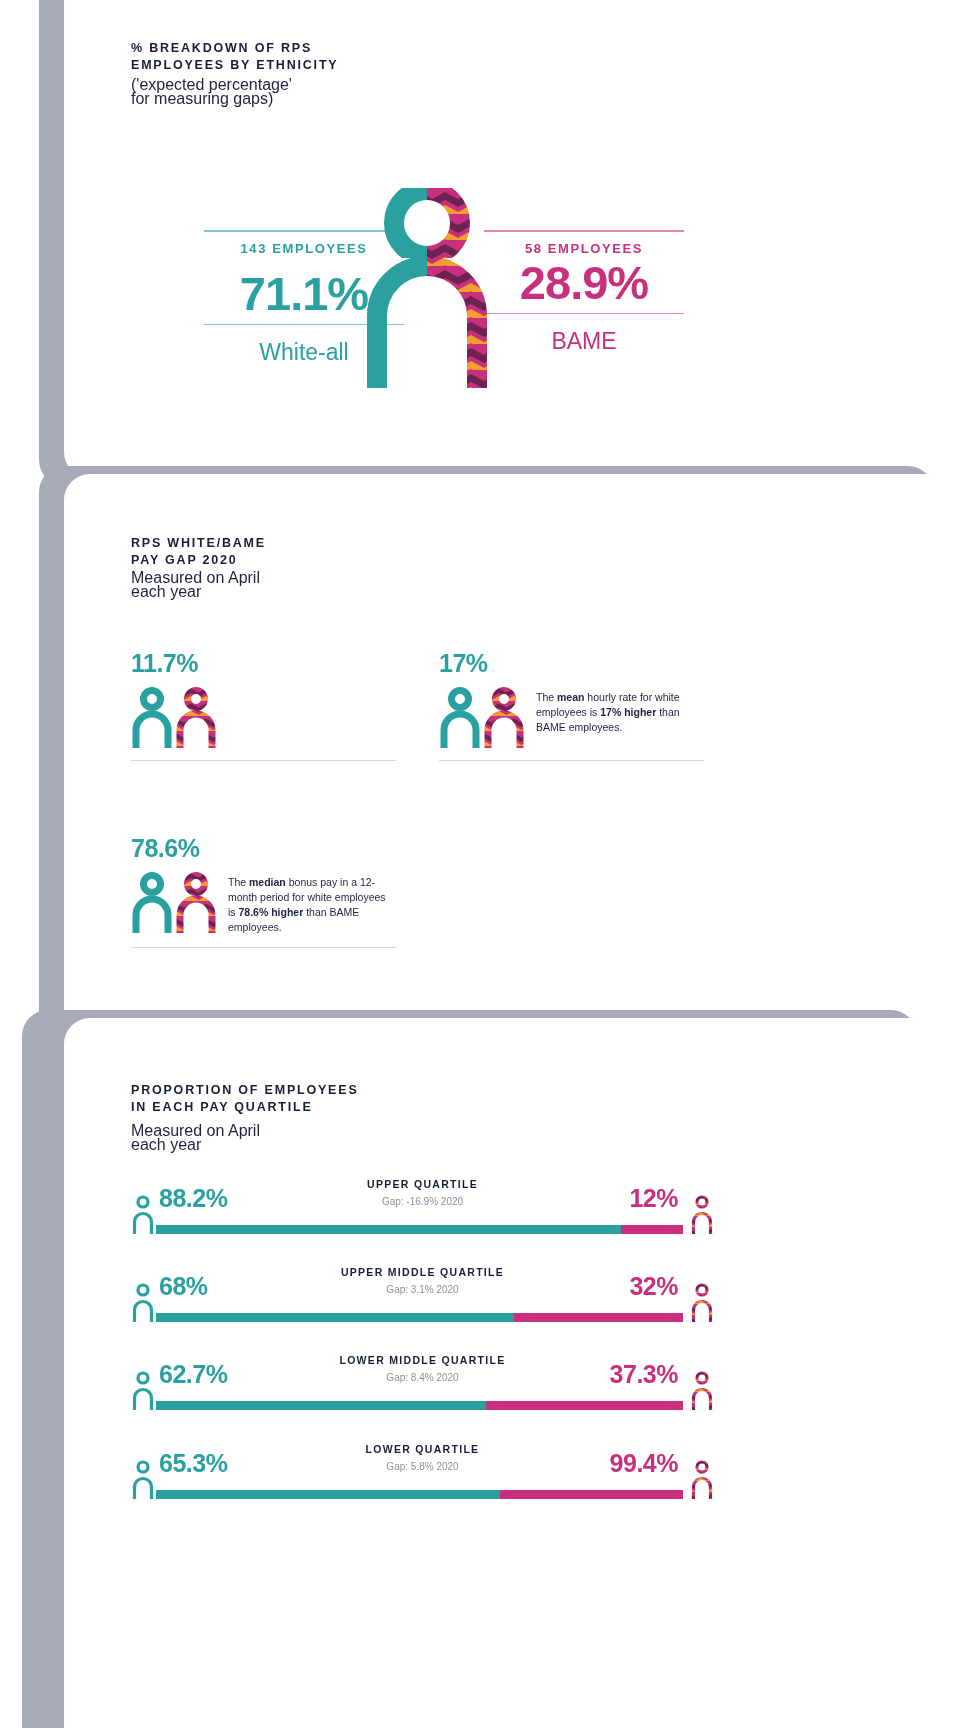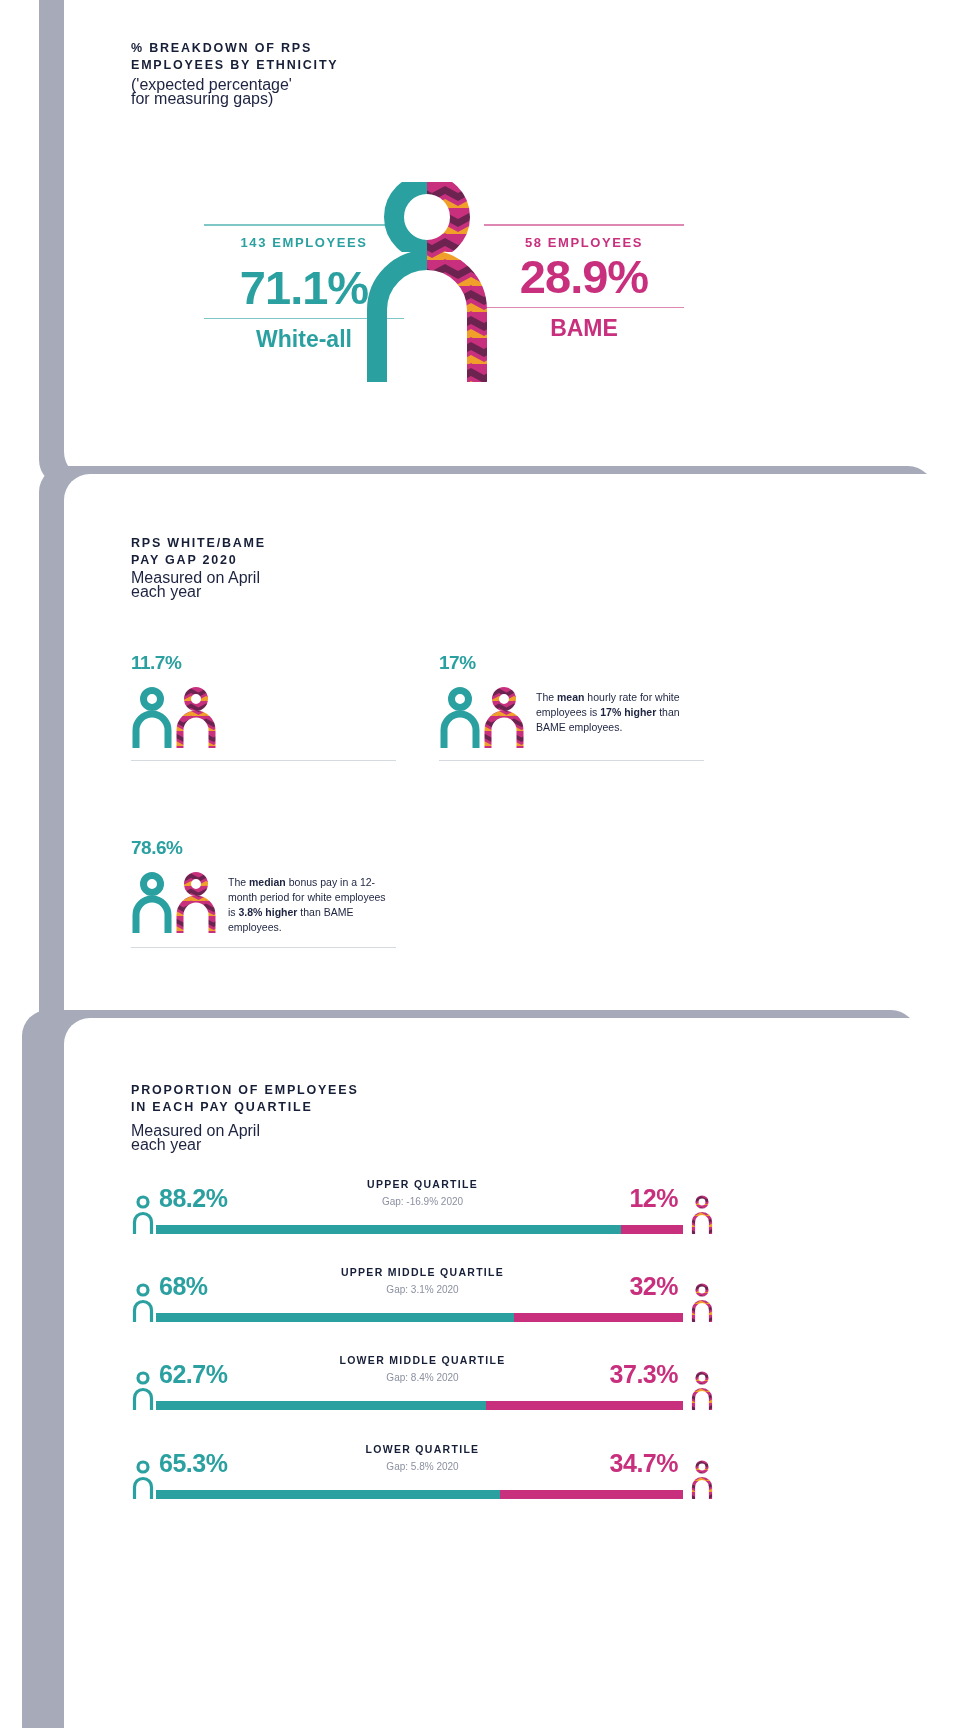"143 EMPLOYEES" .heroWrap { top: 152px -> 158px }
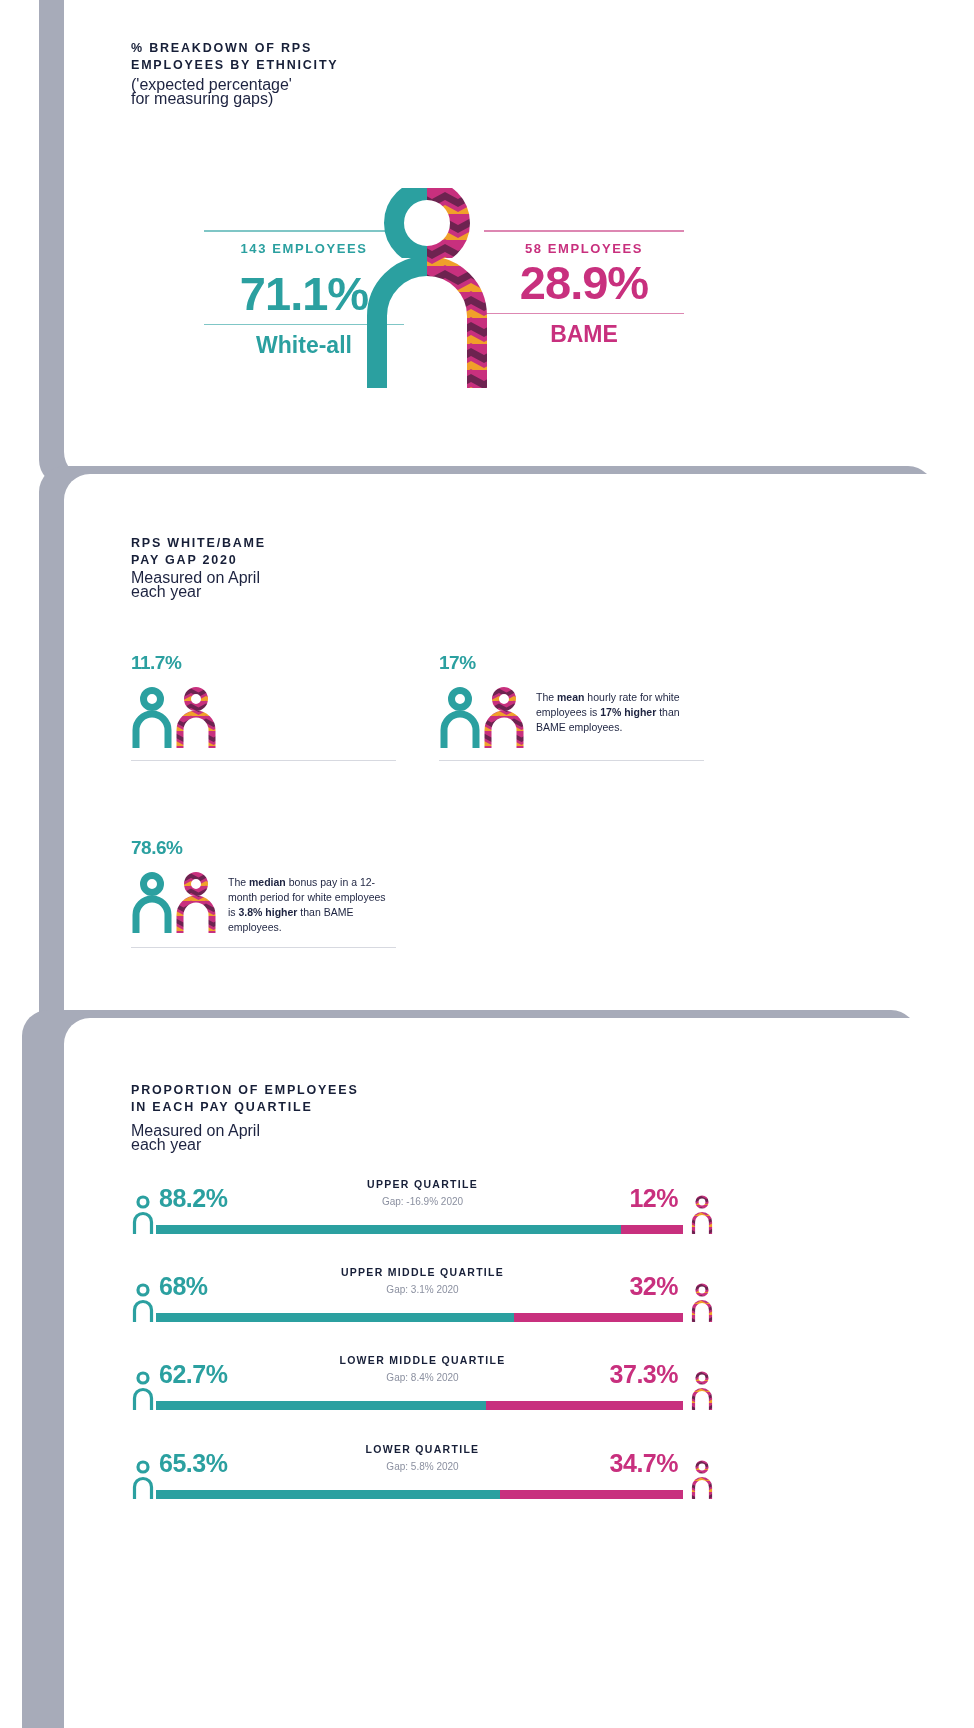"White-all" .heroBlock .nm { font-weight: bold -> normal; margin-top: 5px -> 12px }
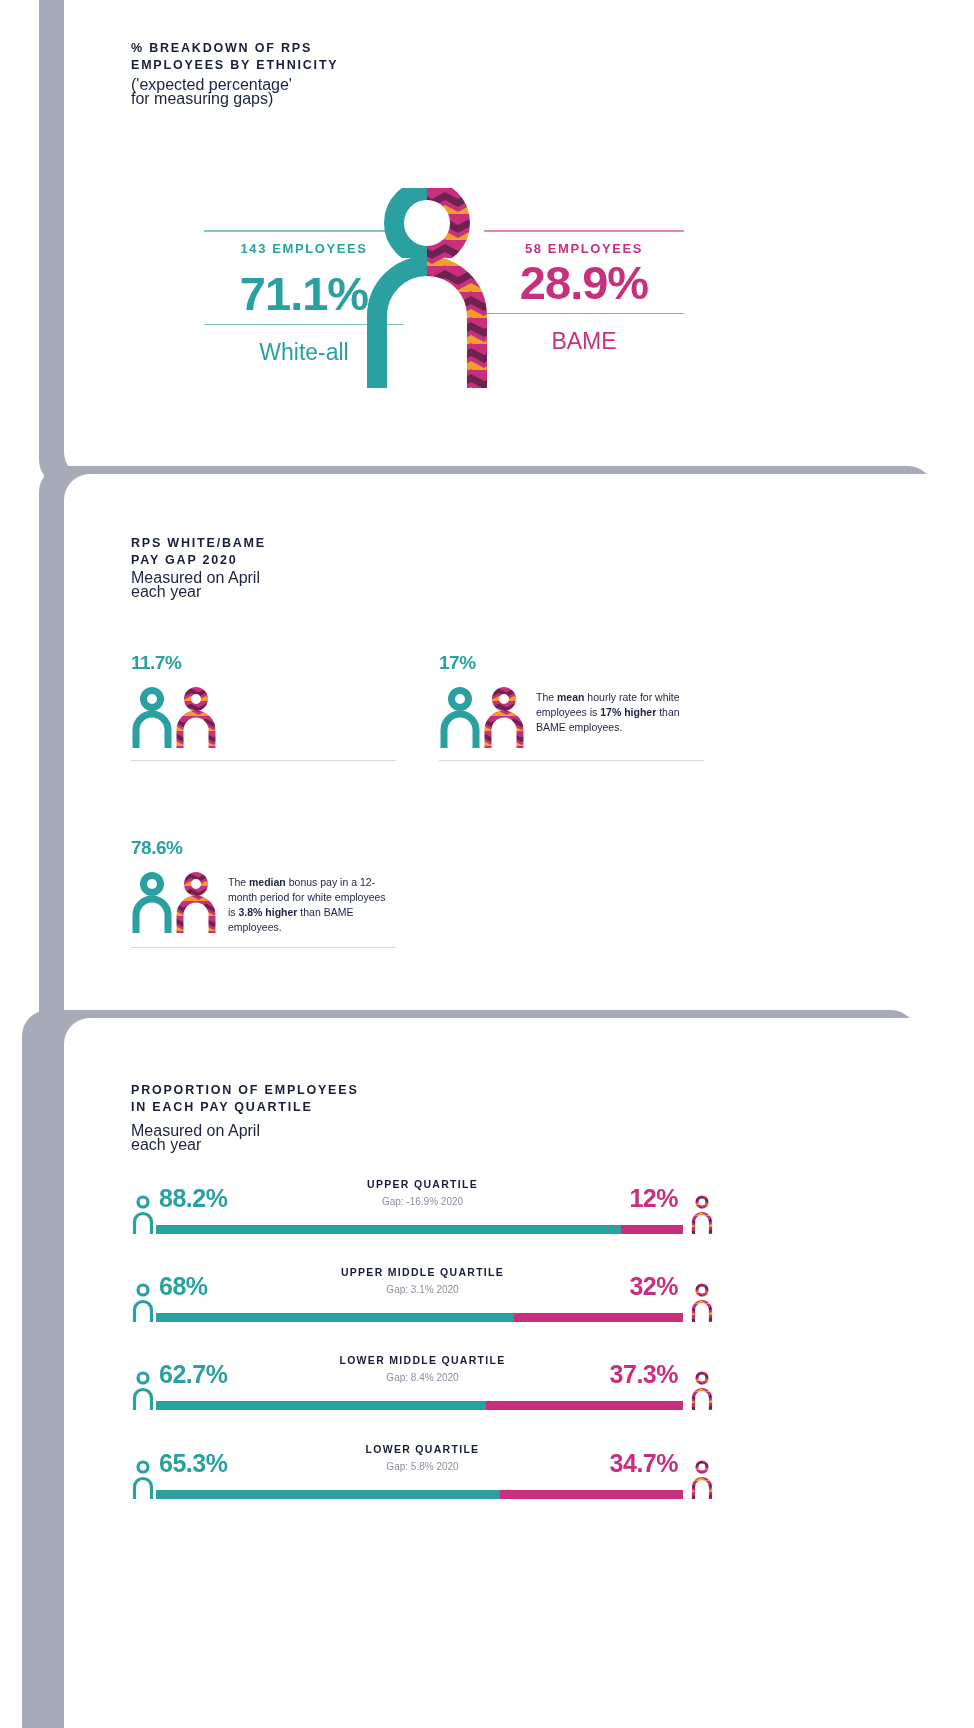"11.7%" .statBlock .bigpct { font-size: 19px -> 25px }
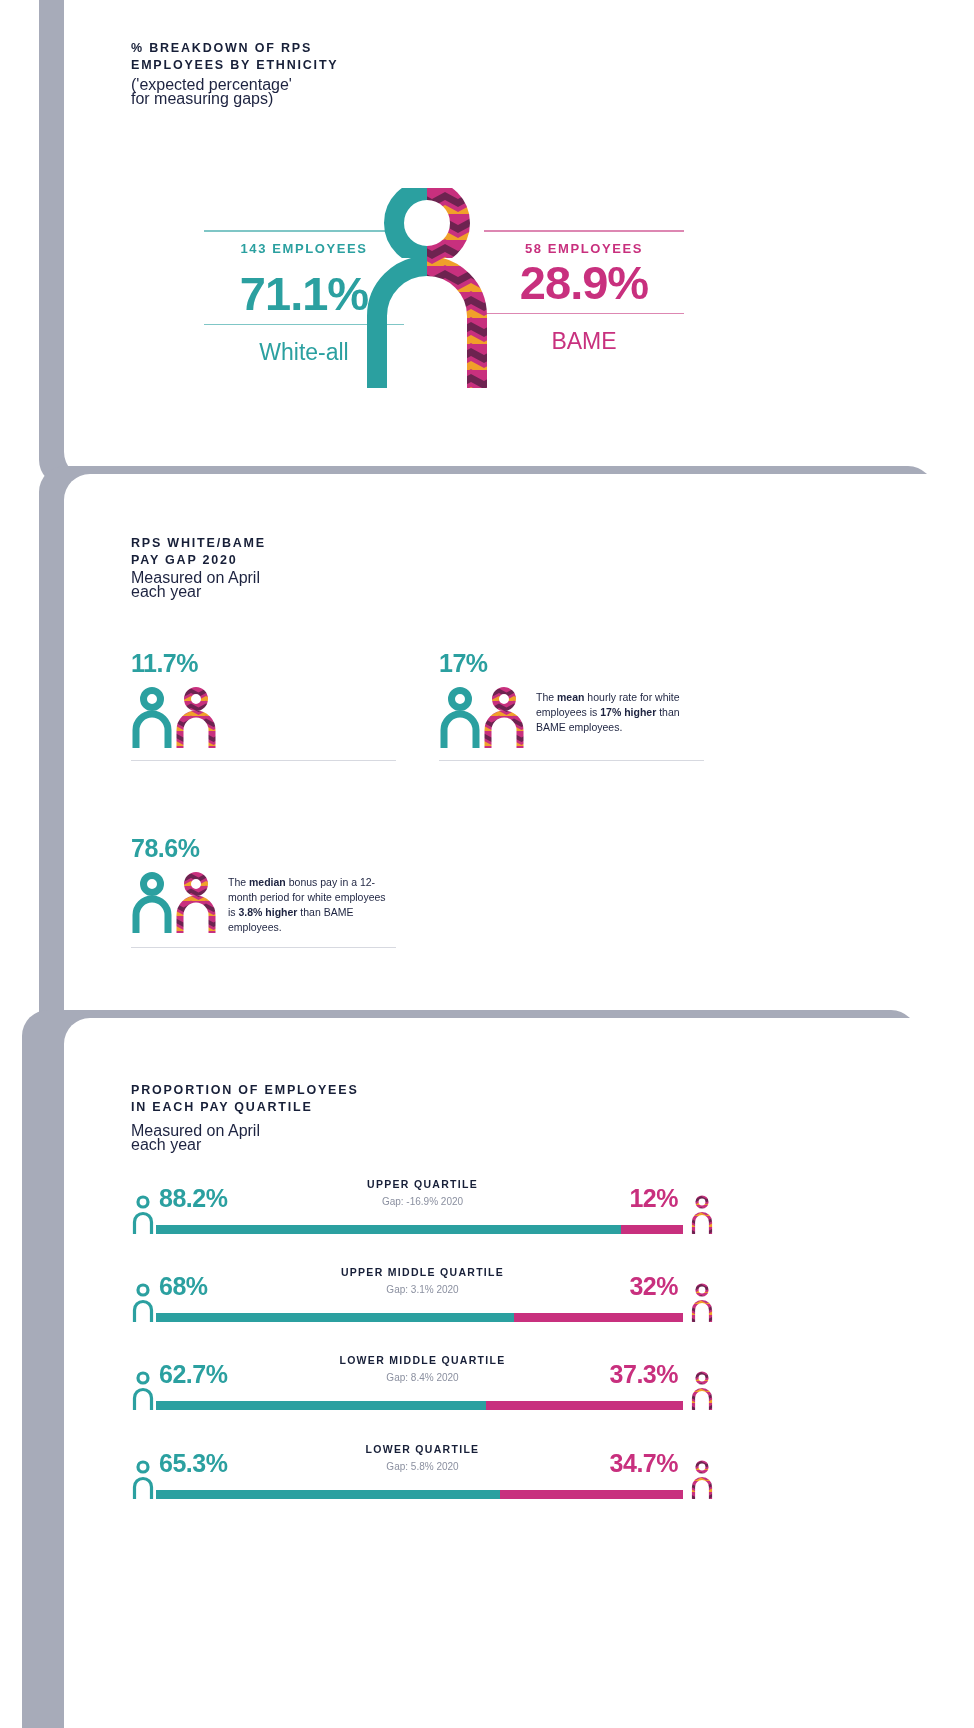"3.8% higher" b { text: 3.8% -> 78.6% }
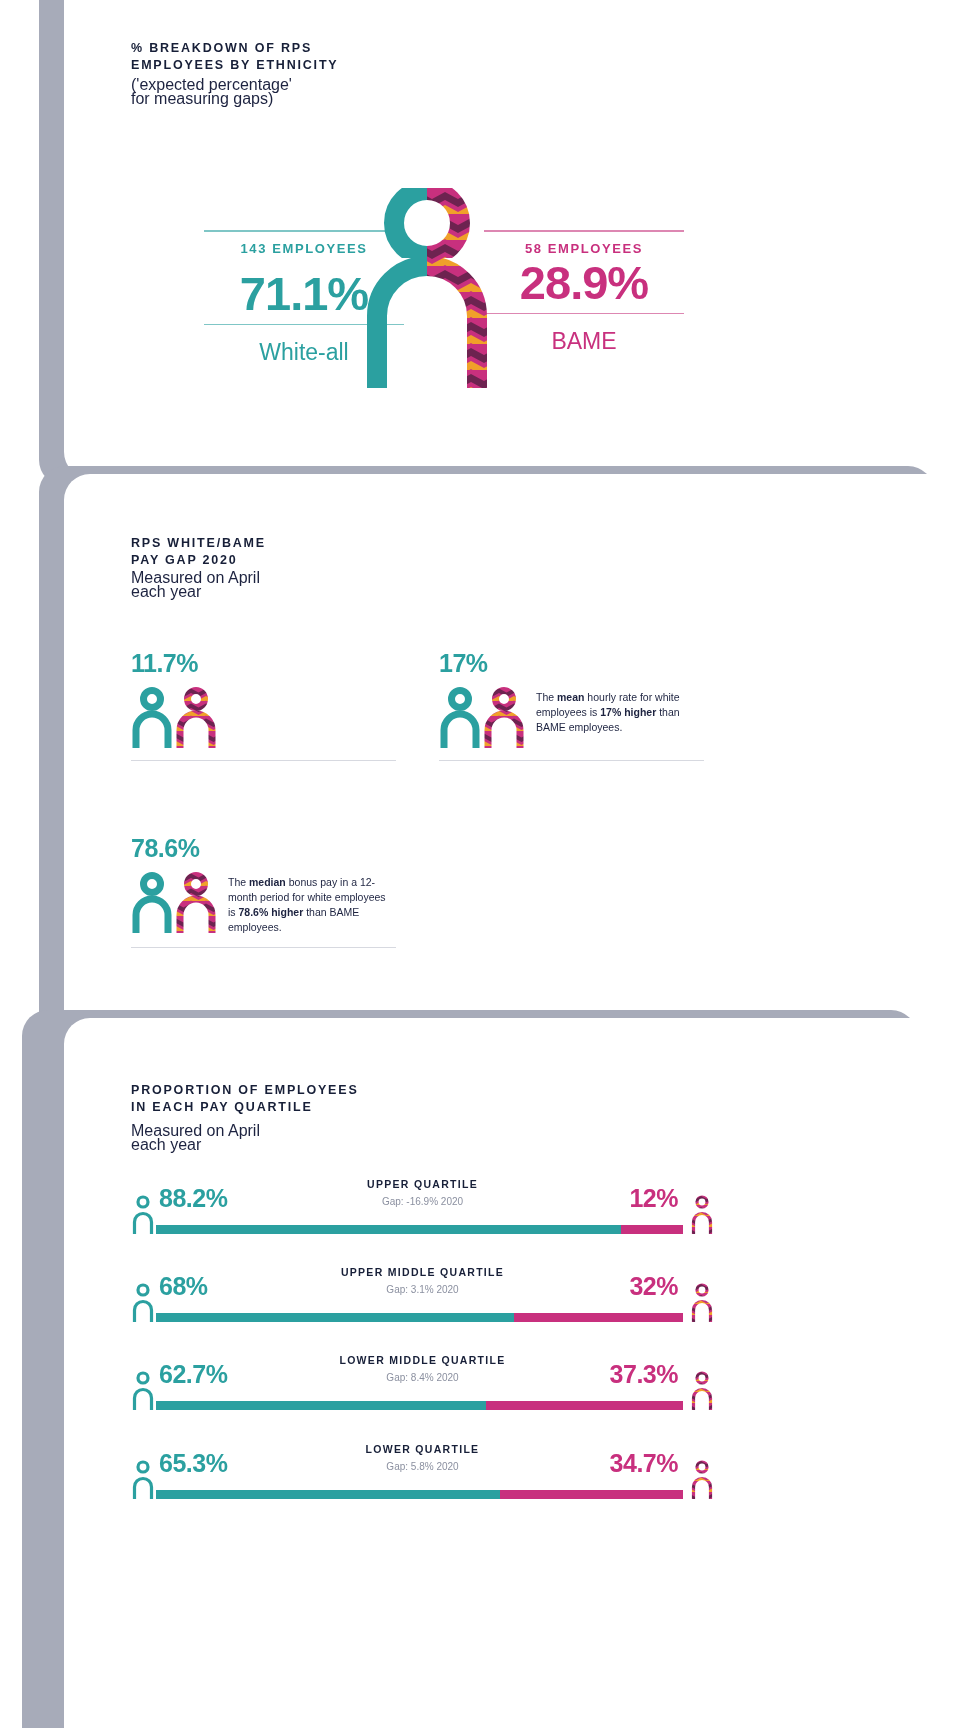"34.7%" div.qrightval { text: 34.7% -> 99.4% }
